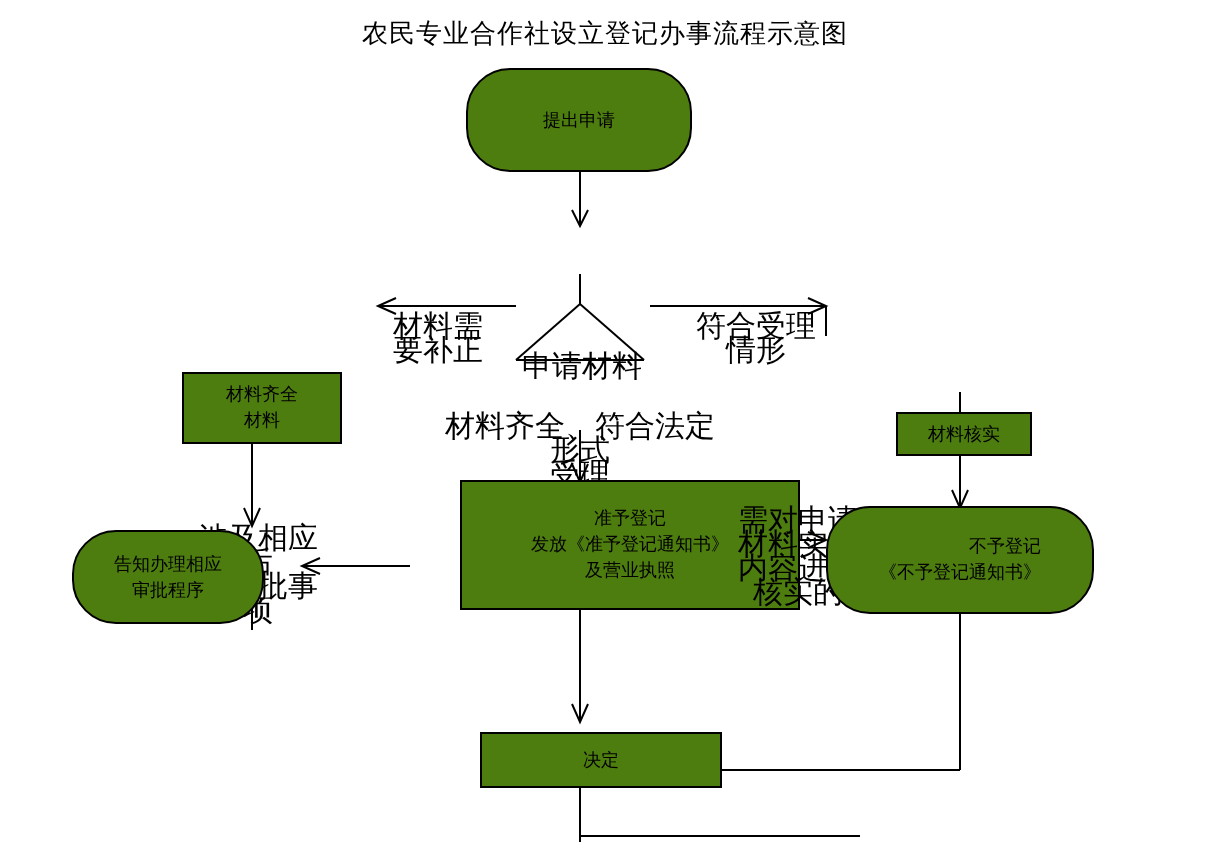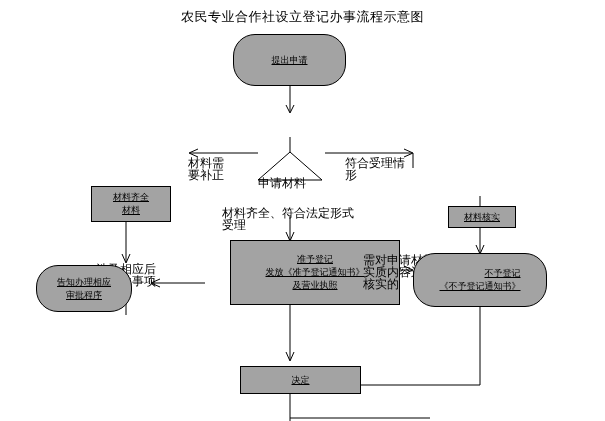"提出申请" .node { background: #a3a3a3 -> #4d7c0f; text-decoration: underline -> none }
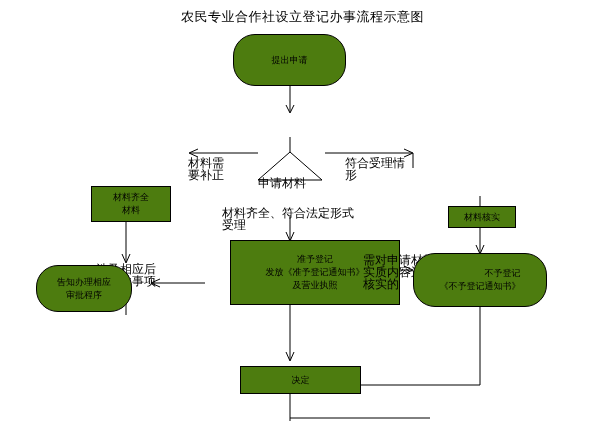"材料需" .plain { font-family: Liberation Mono, monospace -> Liberation Serif, serif; font-size: 12px -> 15px; text-align: left -> center }
